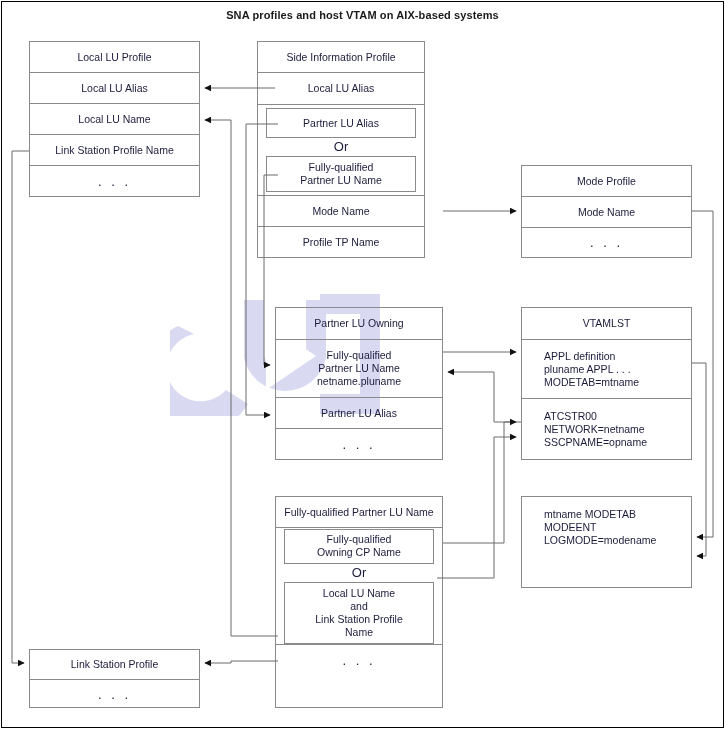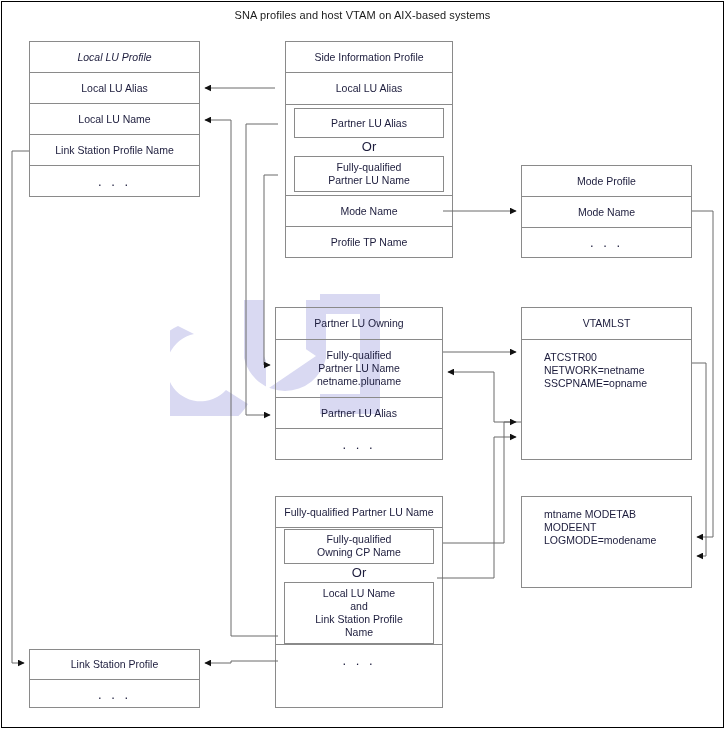"SNA profiles and host VTAM" #title { font-weight: normal -> bold }
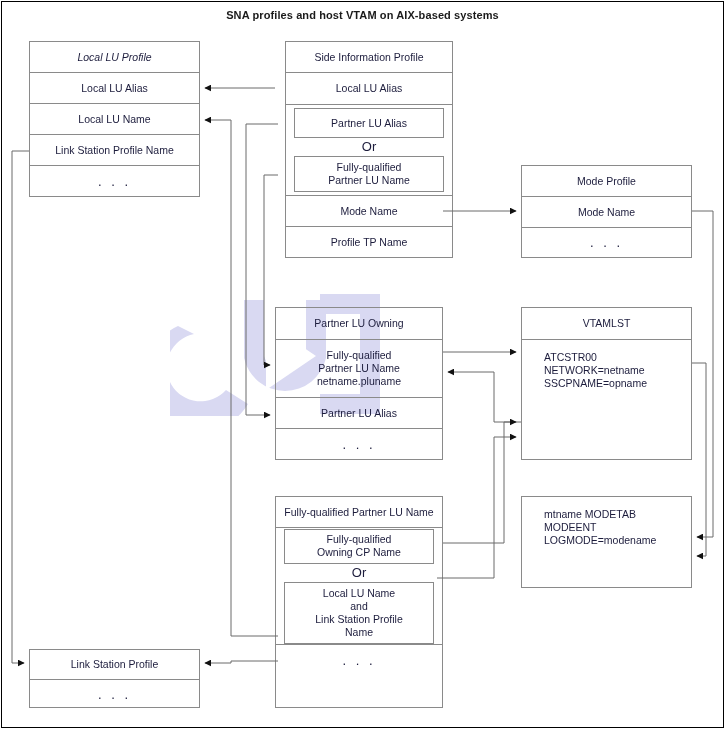"Local LU Profile" div.row { font-style: italic -> none }
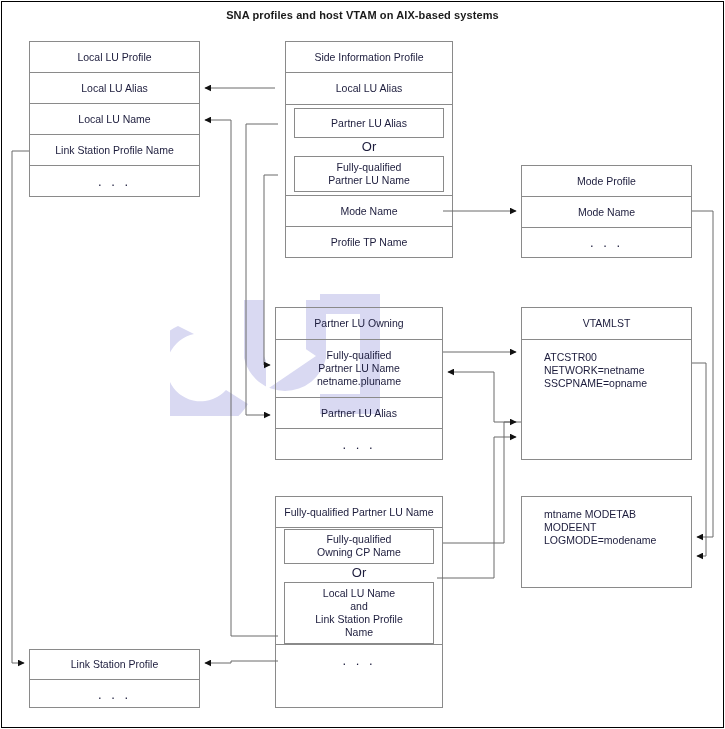"Side Information Profile" div.box { left: 285px -> 257px }
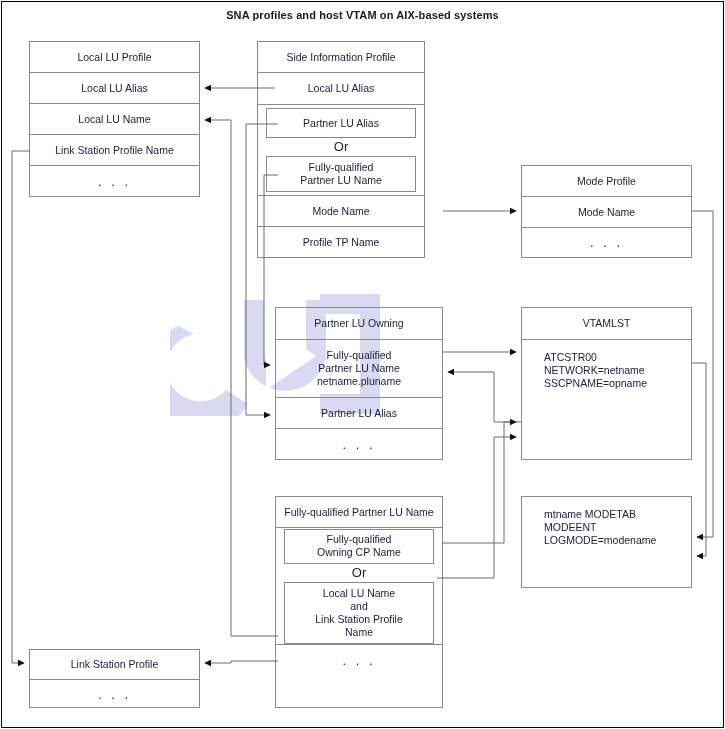"APPL definition" div.row { html: none -> <div> <span>APPL definition pluname APPL . . . MODETAB=mtname</span> </div> }
